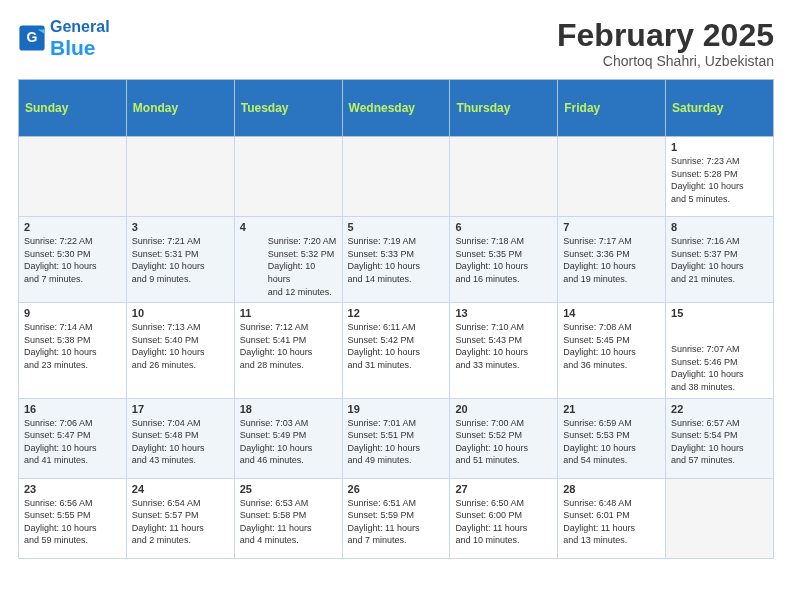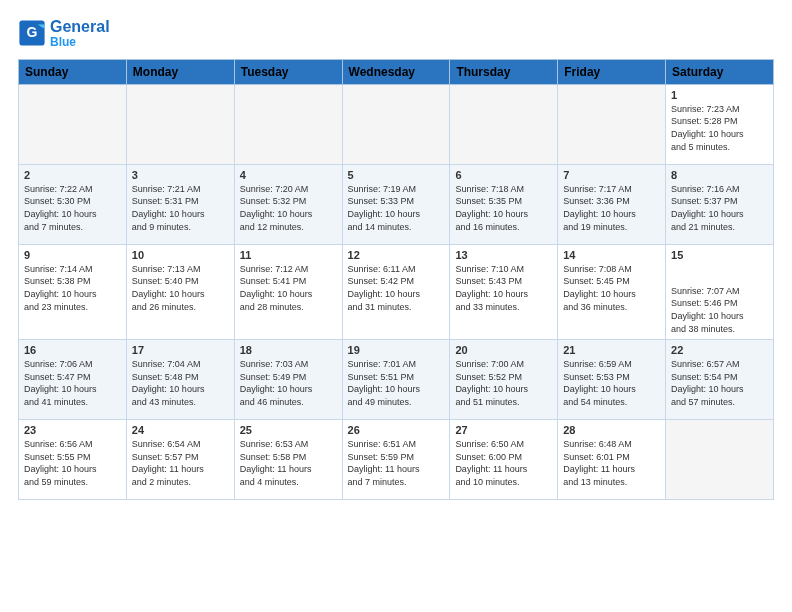"Blue" div { font-size: 12px -> 21px }
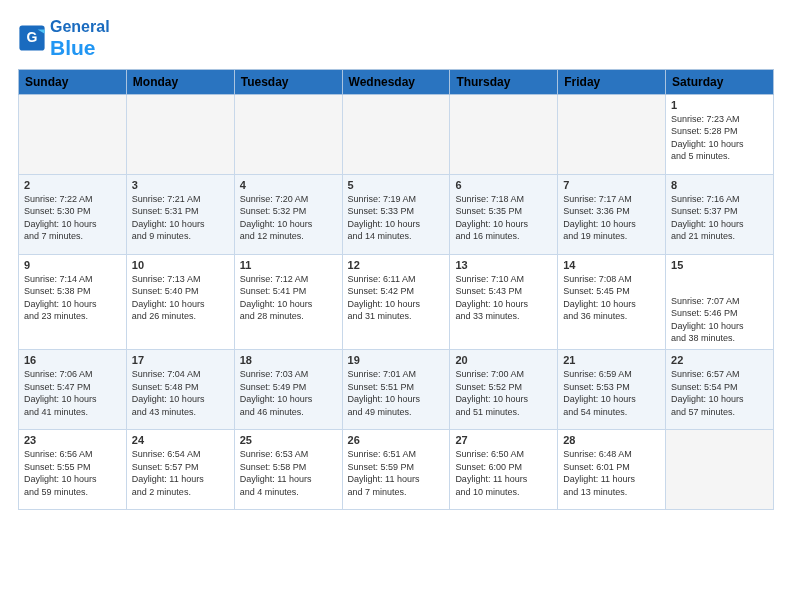"February 2025" div.title-area { html: none -> <div> <div>February 2025</div> <div>Chortoq Shahri, Uzbekistan</div> </div> }
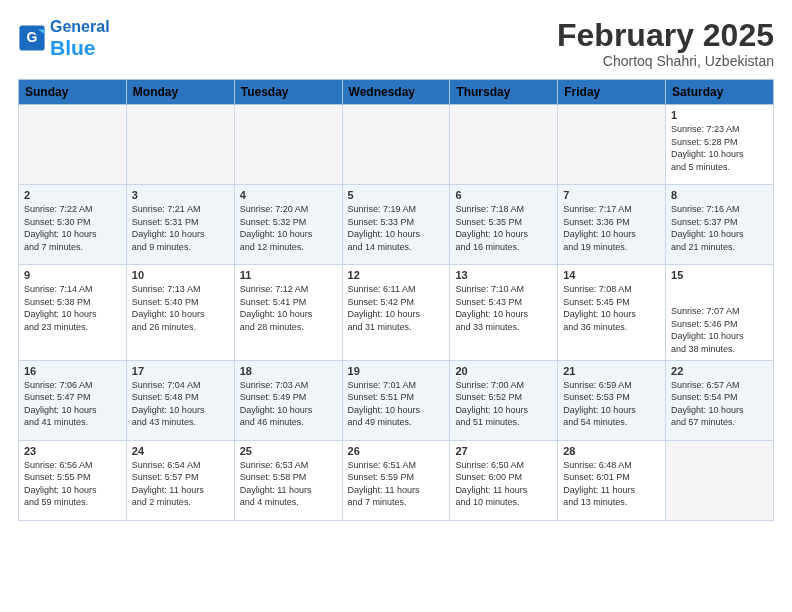"Sunday" .calendar th { color: #000000 -> #bef264; padding: 5px 6px -> 21px 6px }
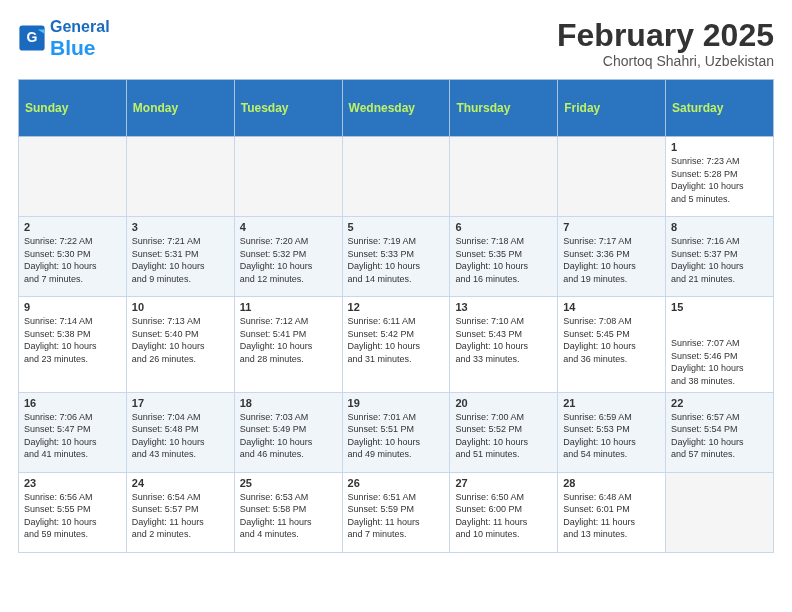"Sunrise: 7:20 AM" div.day-info { margin-left: none -> 28px }
